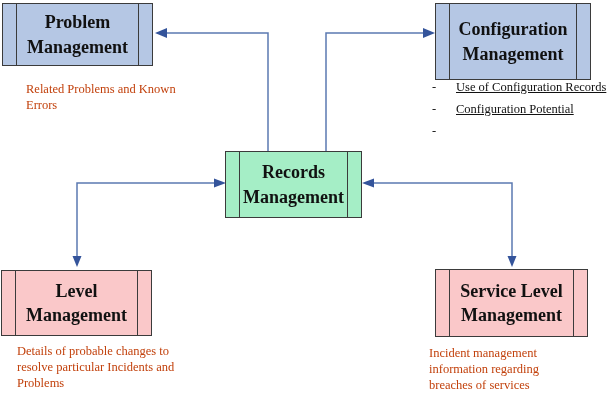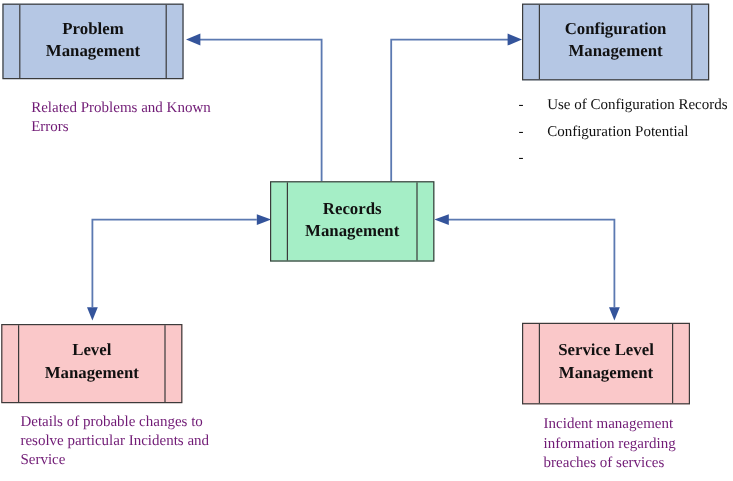"Problem Management" .node .title { font-size: 14px -> 18px }
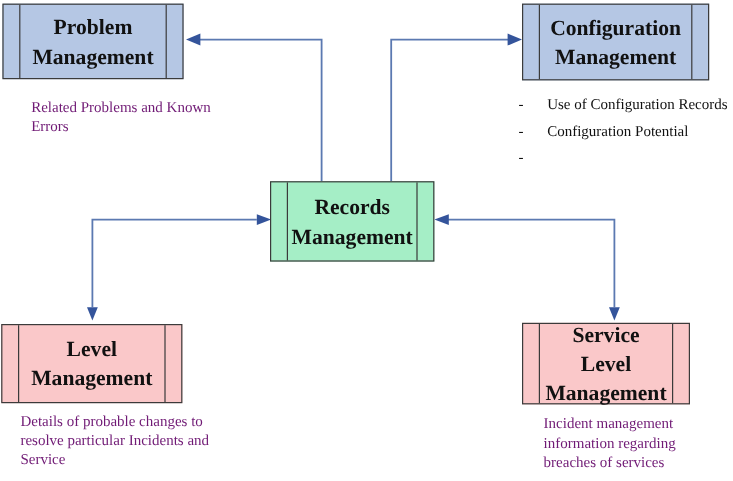"Configuration Management" .node-configuration { height: 64px -> 77px }
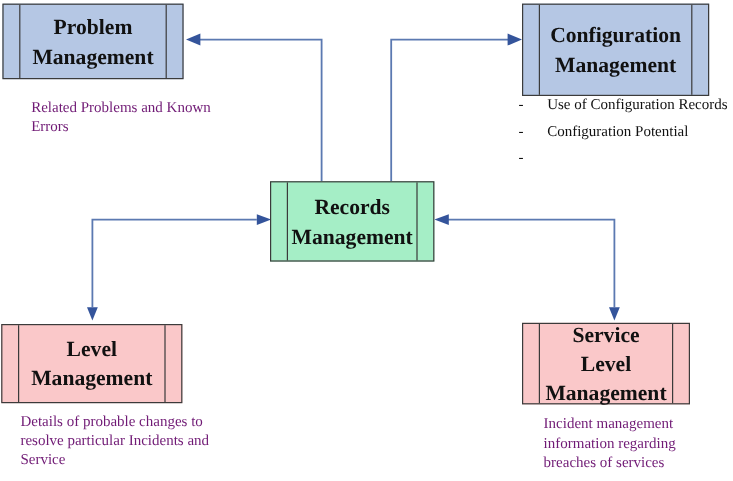"Related Problems and Known Errors" .note { color: #701a75 -> #c2410c }
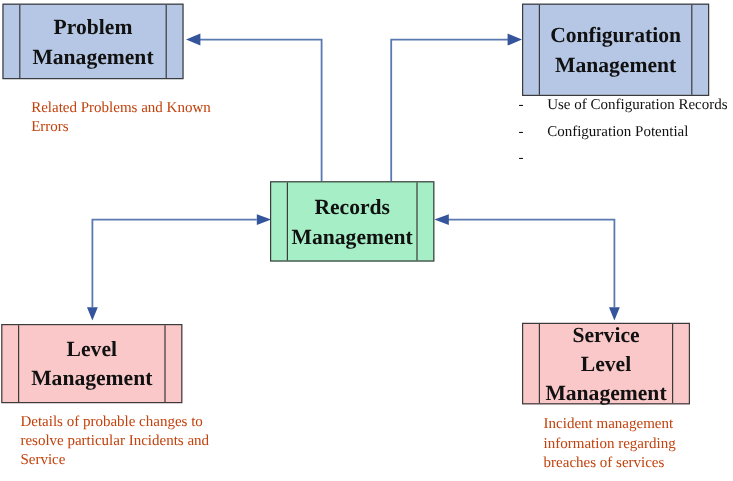"Use of Configuration Records" .bullet-text { text-decoration: none -> underline }
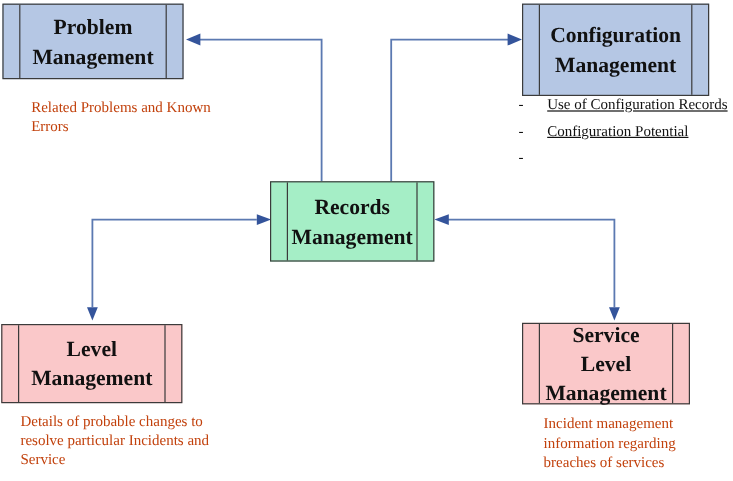"Service Level Management" .node-service { width: 140px -> 153px }
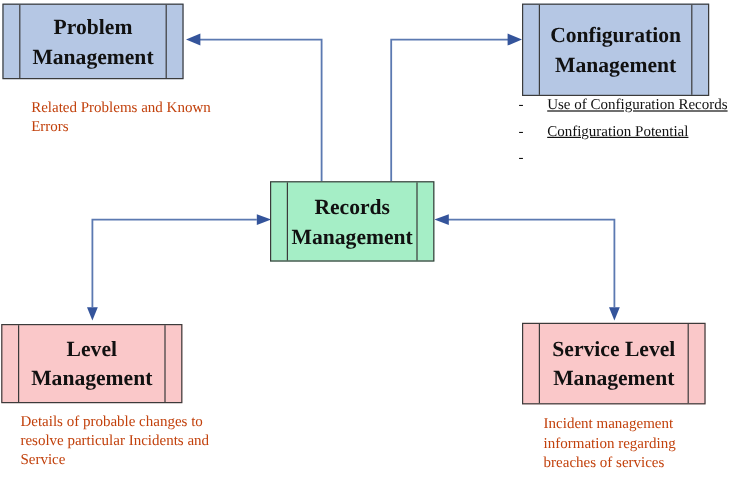"Details of probable changes to" div.note { text: Service -> Problems }
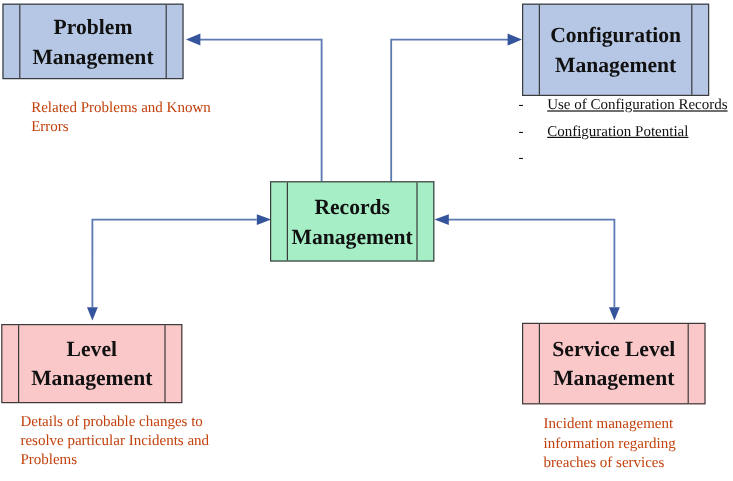"Incident management information" .note-service { left: 453px -> 429px }
